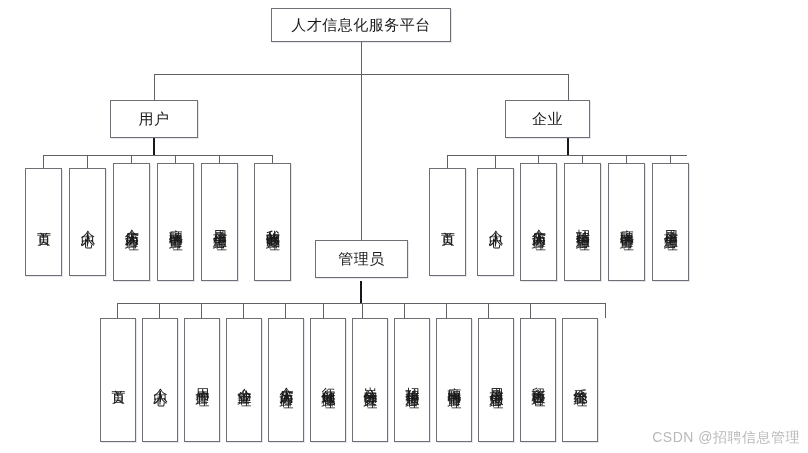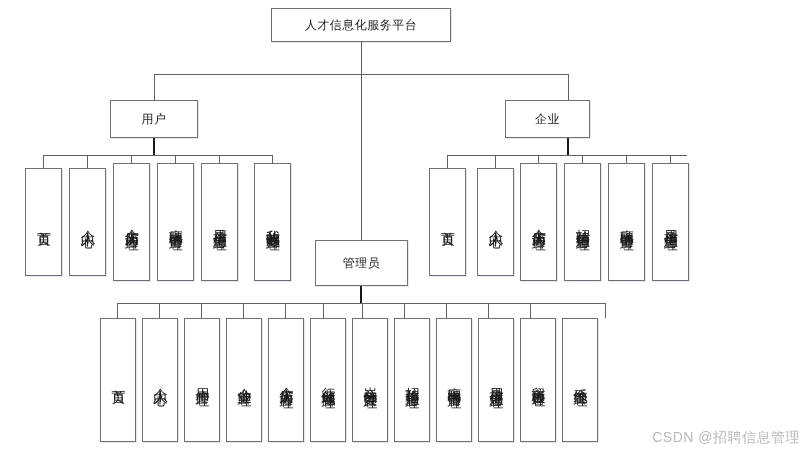"人才信息化服务平台" .node.horiz .lbl { font-size: 12px -> 15px }
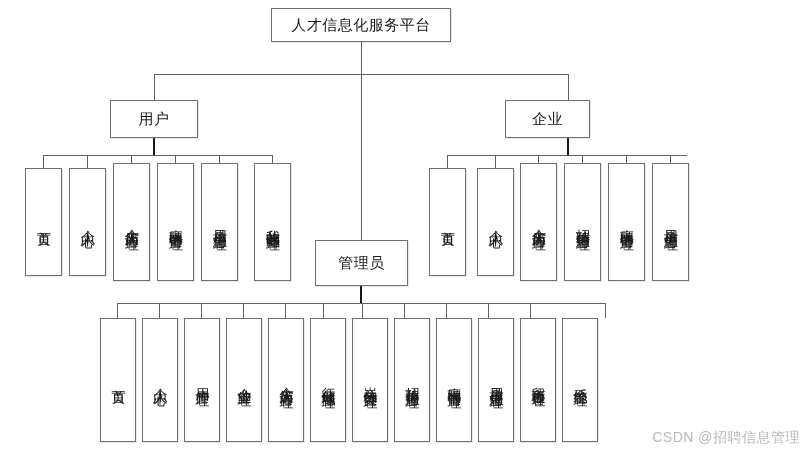"管理员" div.node { height: 46px -> 38px }
